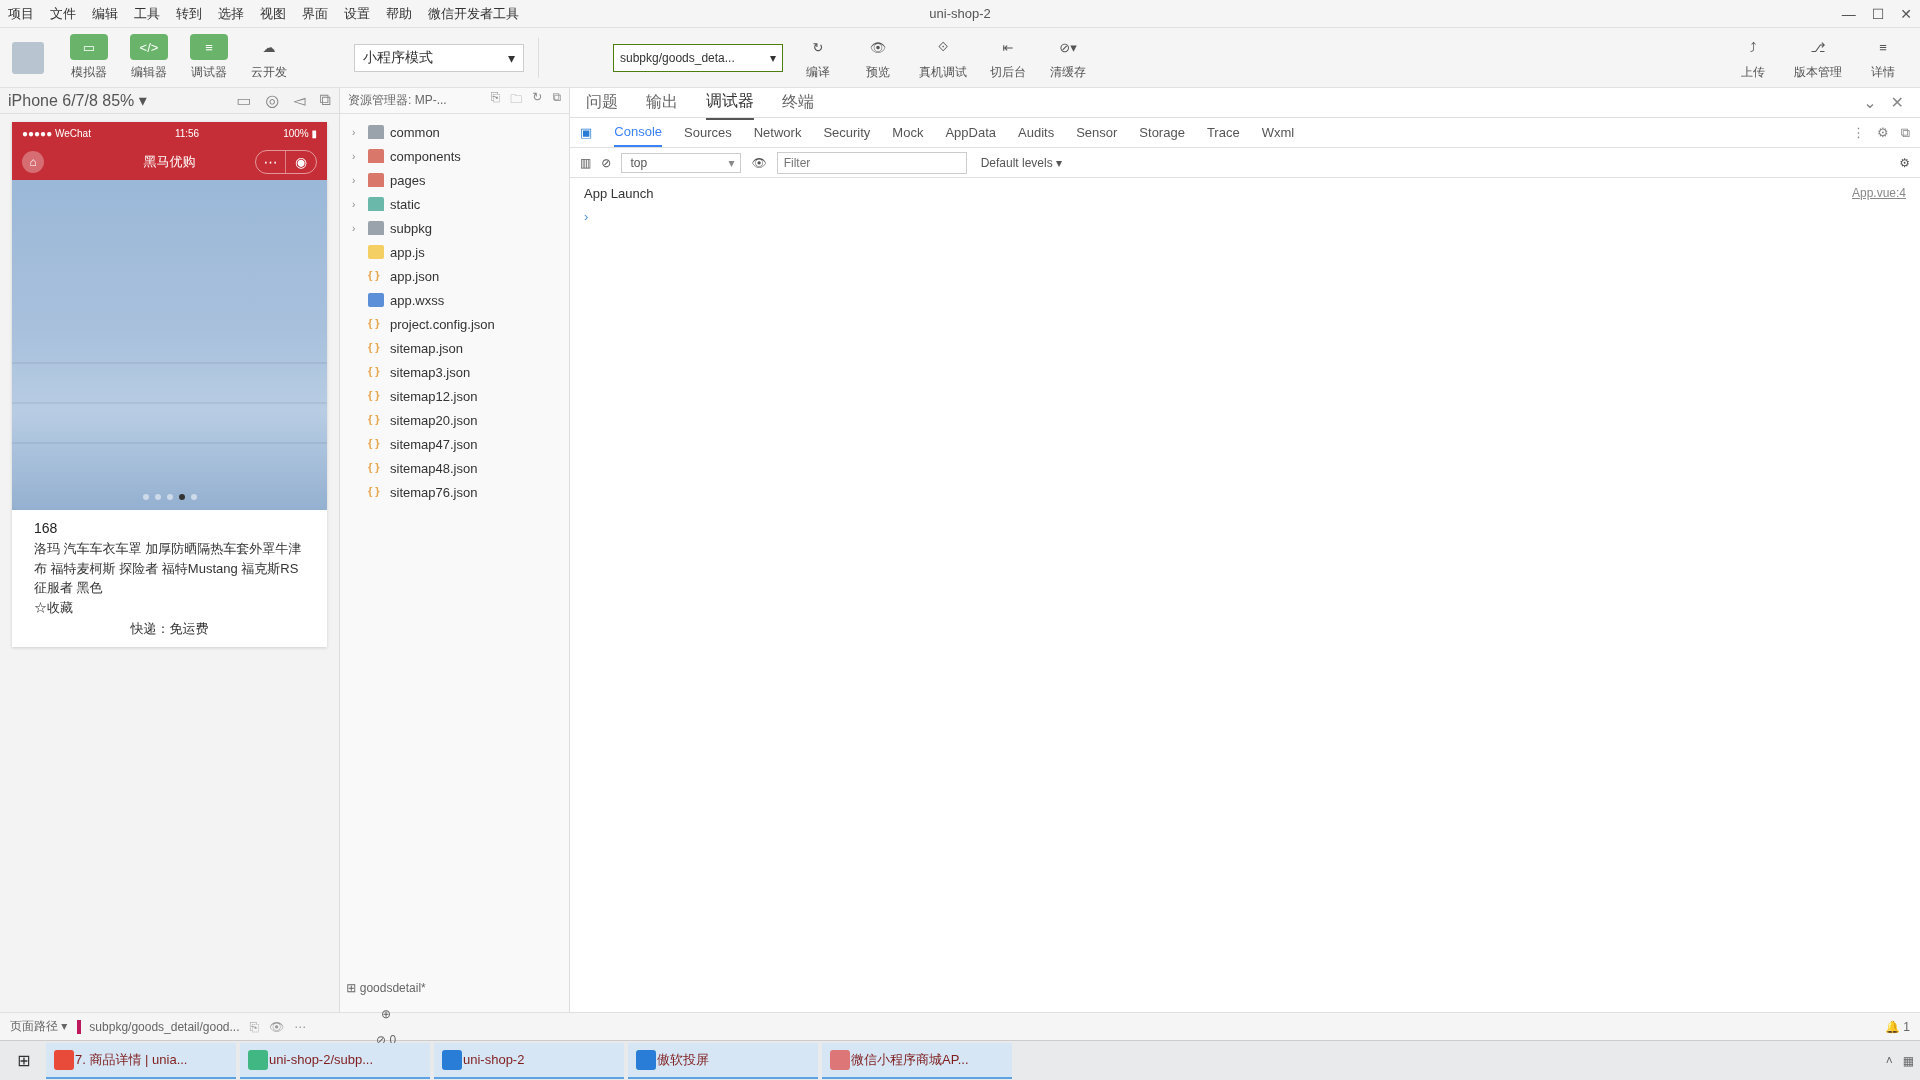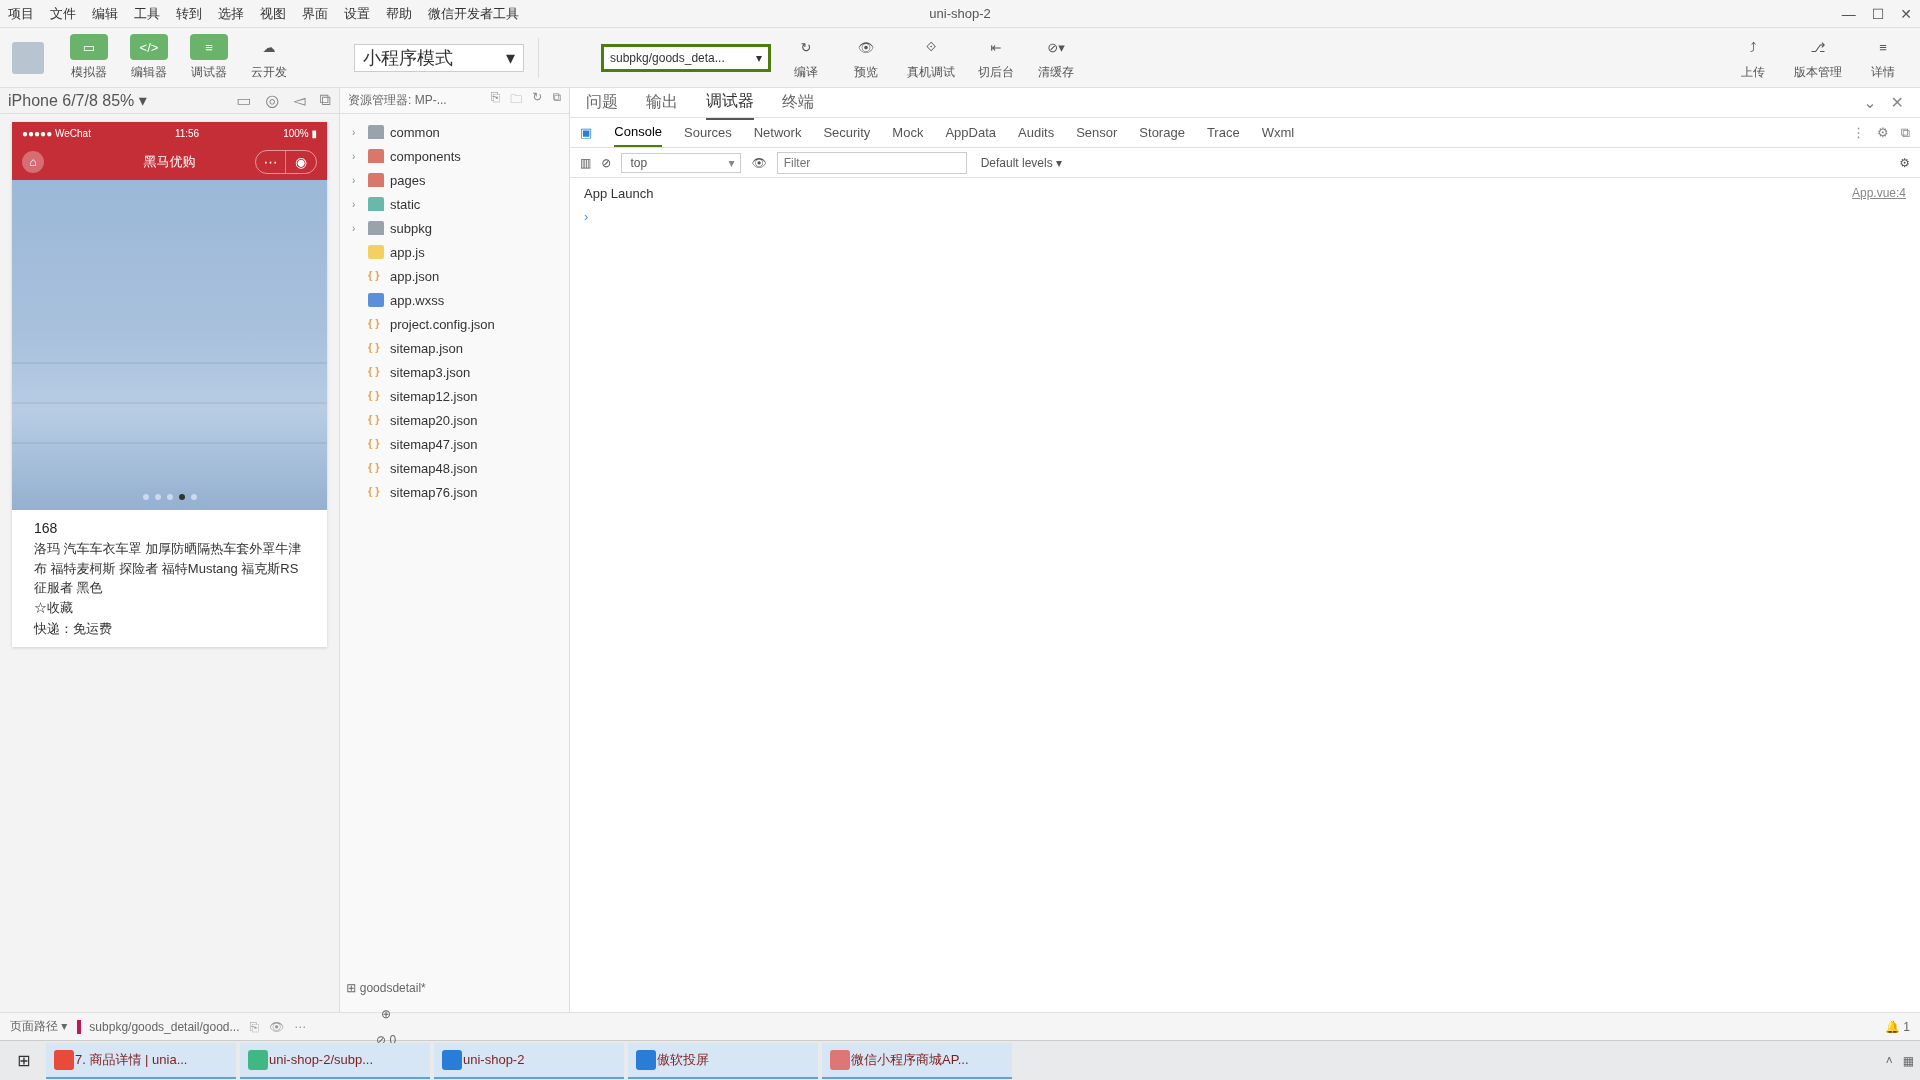"小程序模式" .mode-dd { font-size: 18px -> 14px }
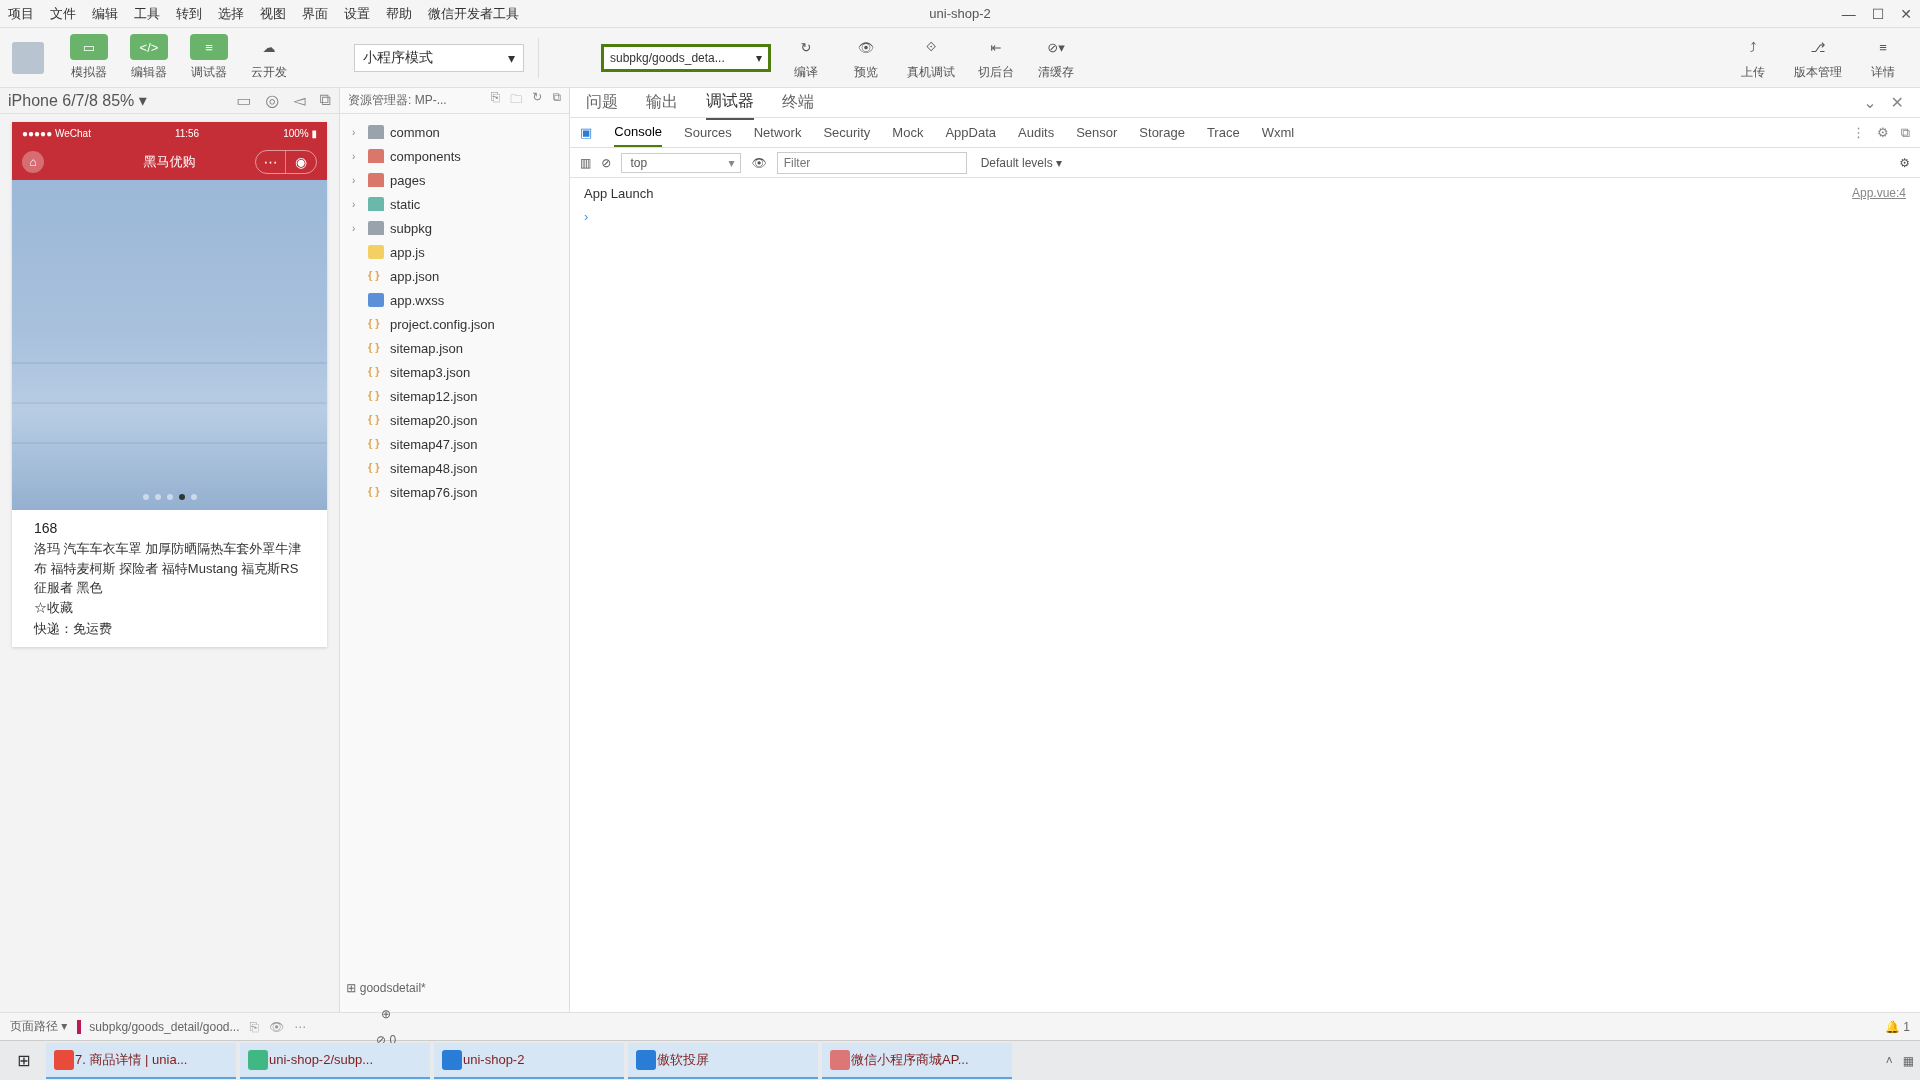"subpkg/goods_deta..." .path-dd { border: 3px solid #4d7c0f -> 1px solid #4d7c0f; margin-left: 48px -> 60px }
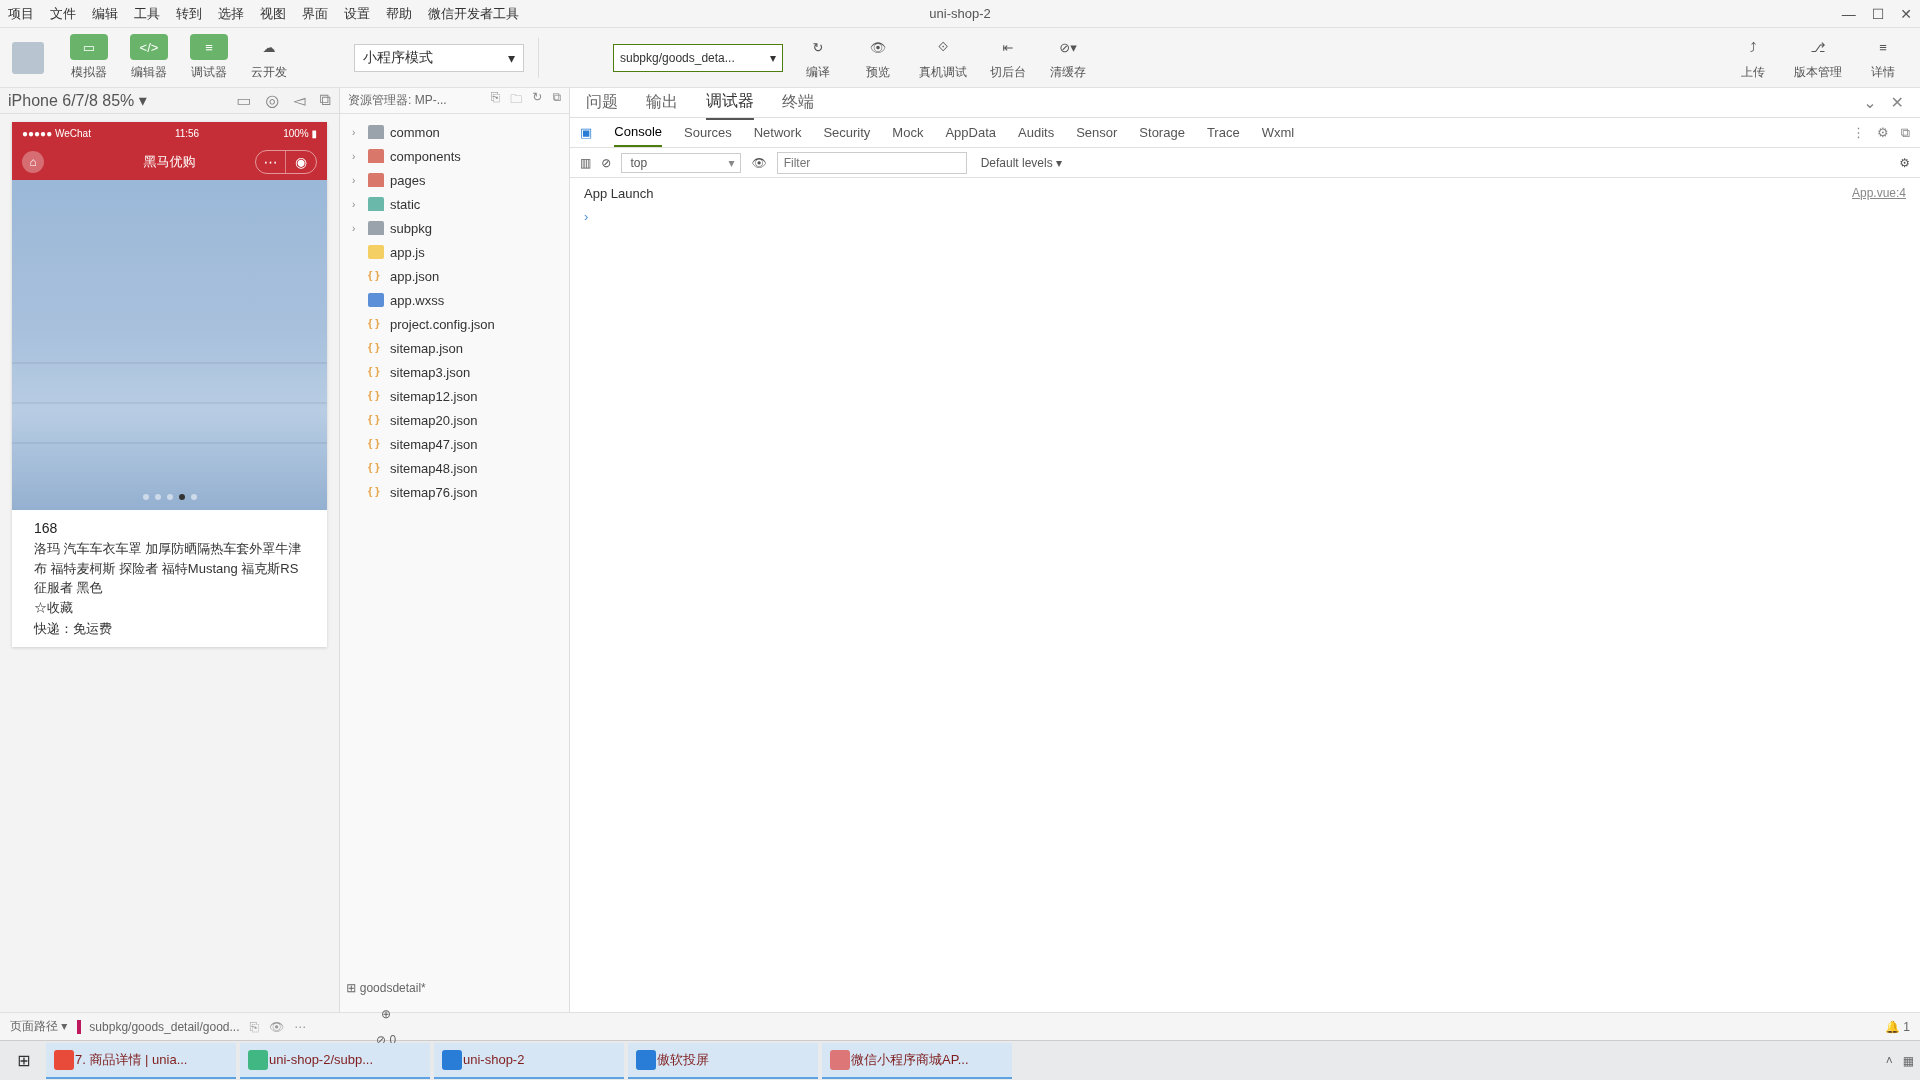"Console" .dt-tabs2 .t.active { border-bottom: 2px solid #4d7c0f -> 2px solid #3b82f6; color: #000000 -> #3b82f6 }
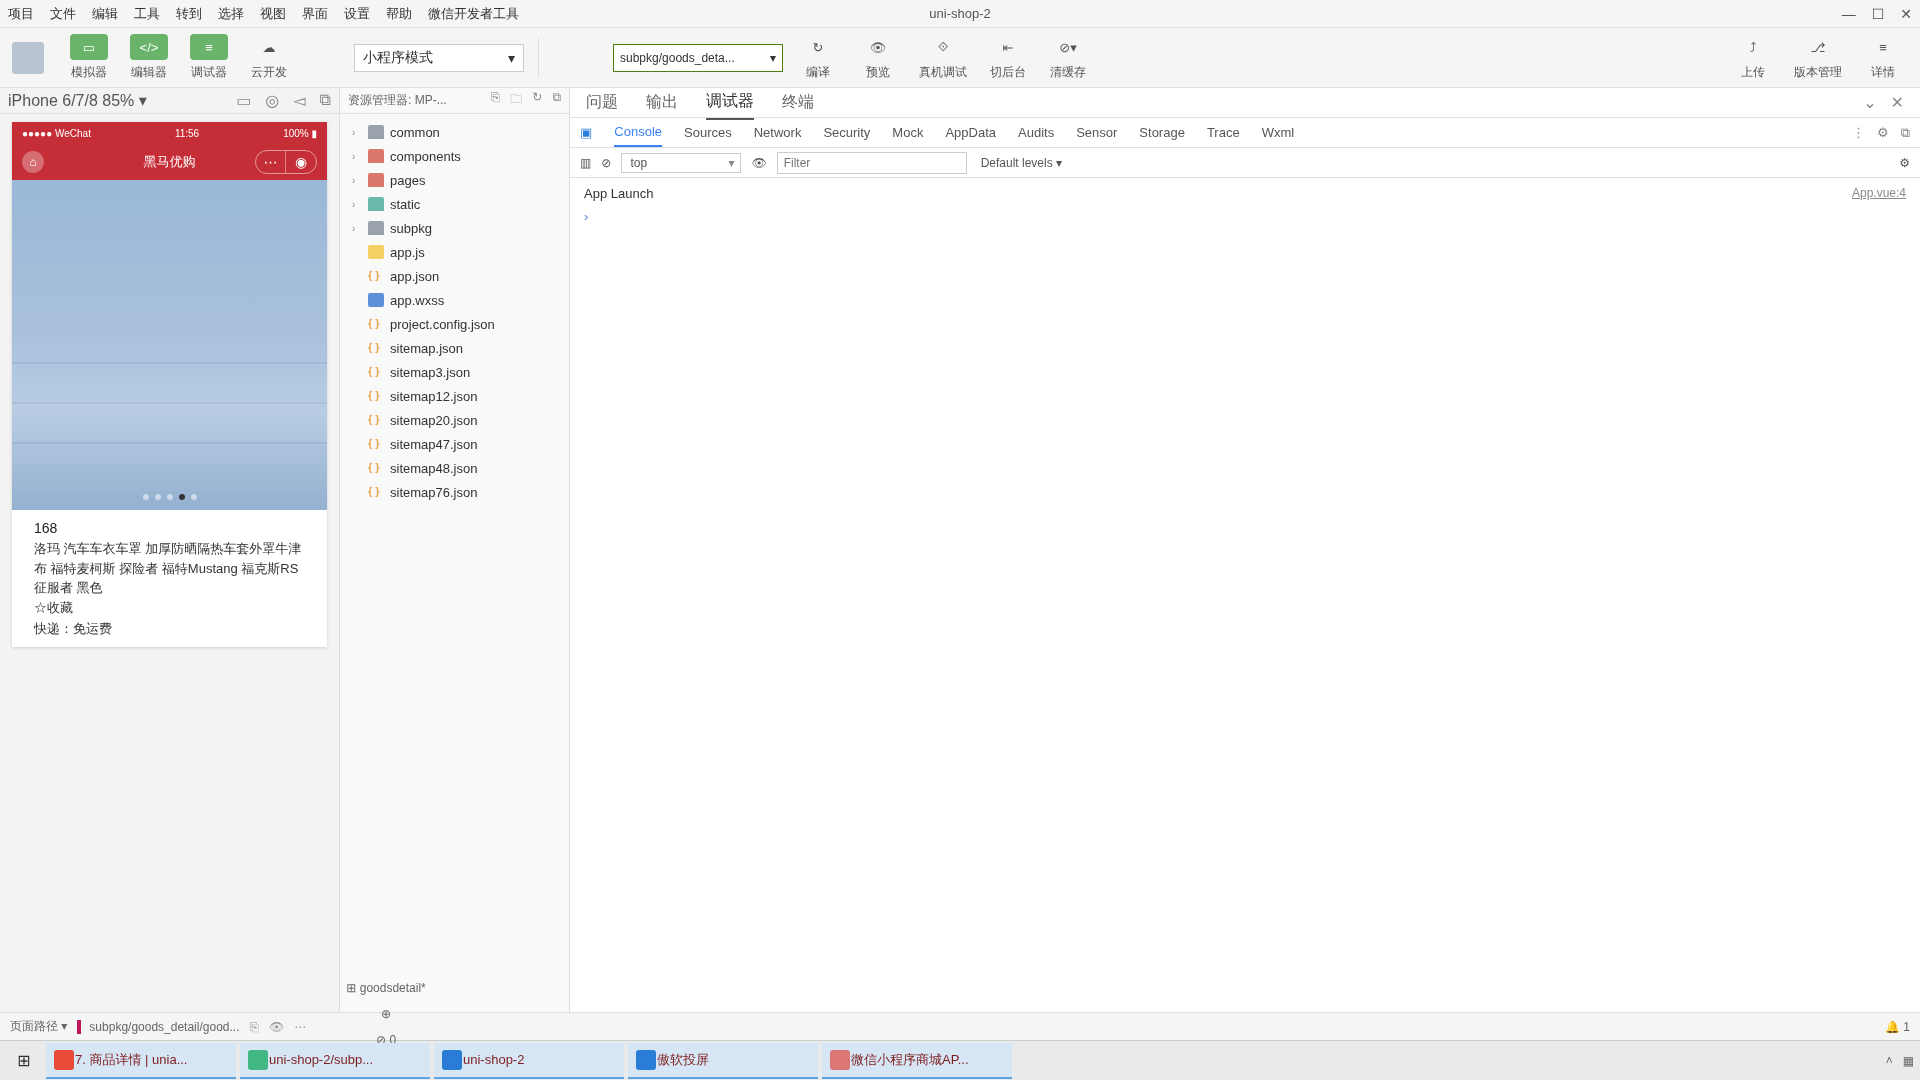"快递：免运费" .phone .shipping { text-align: none -> center }
